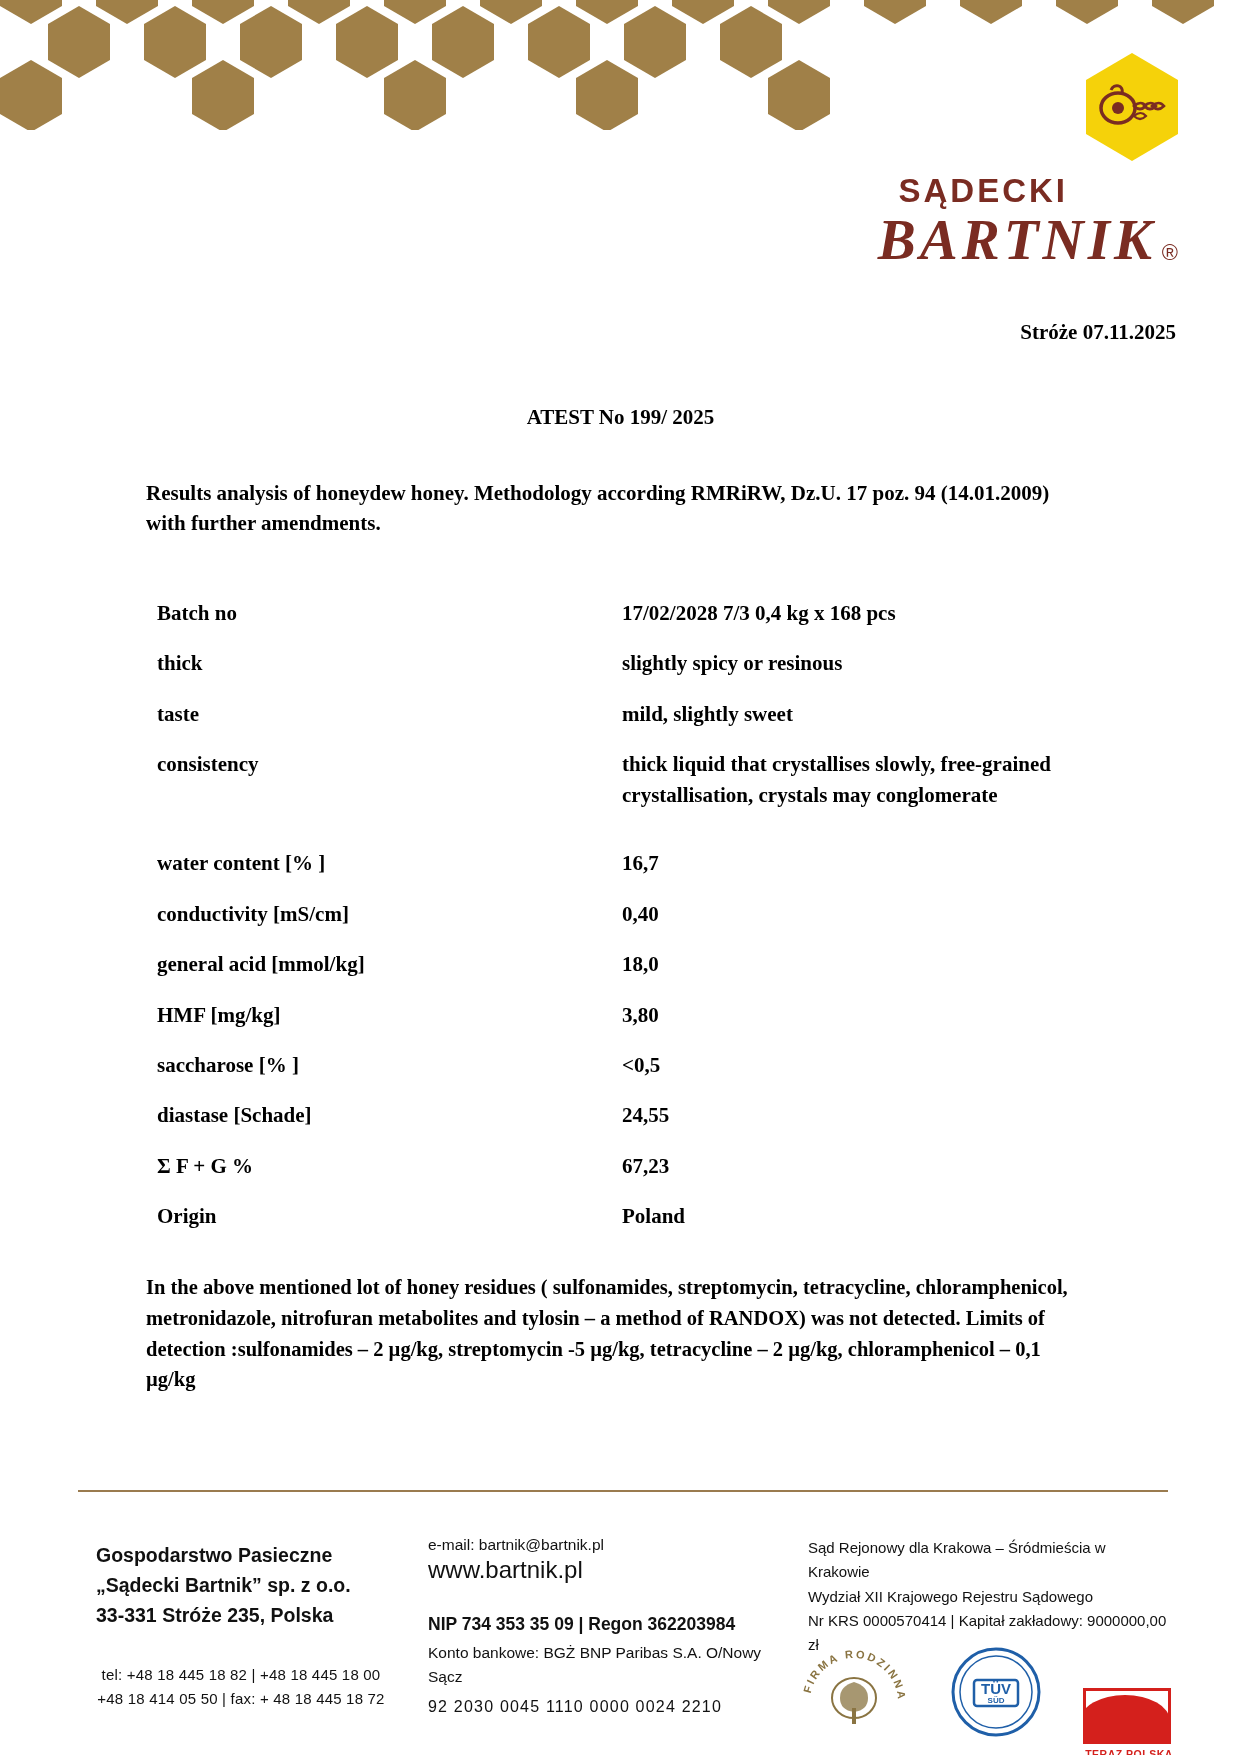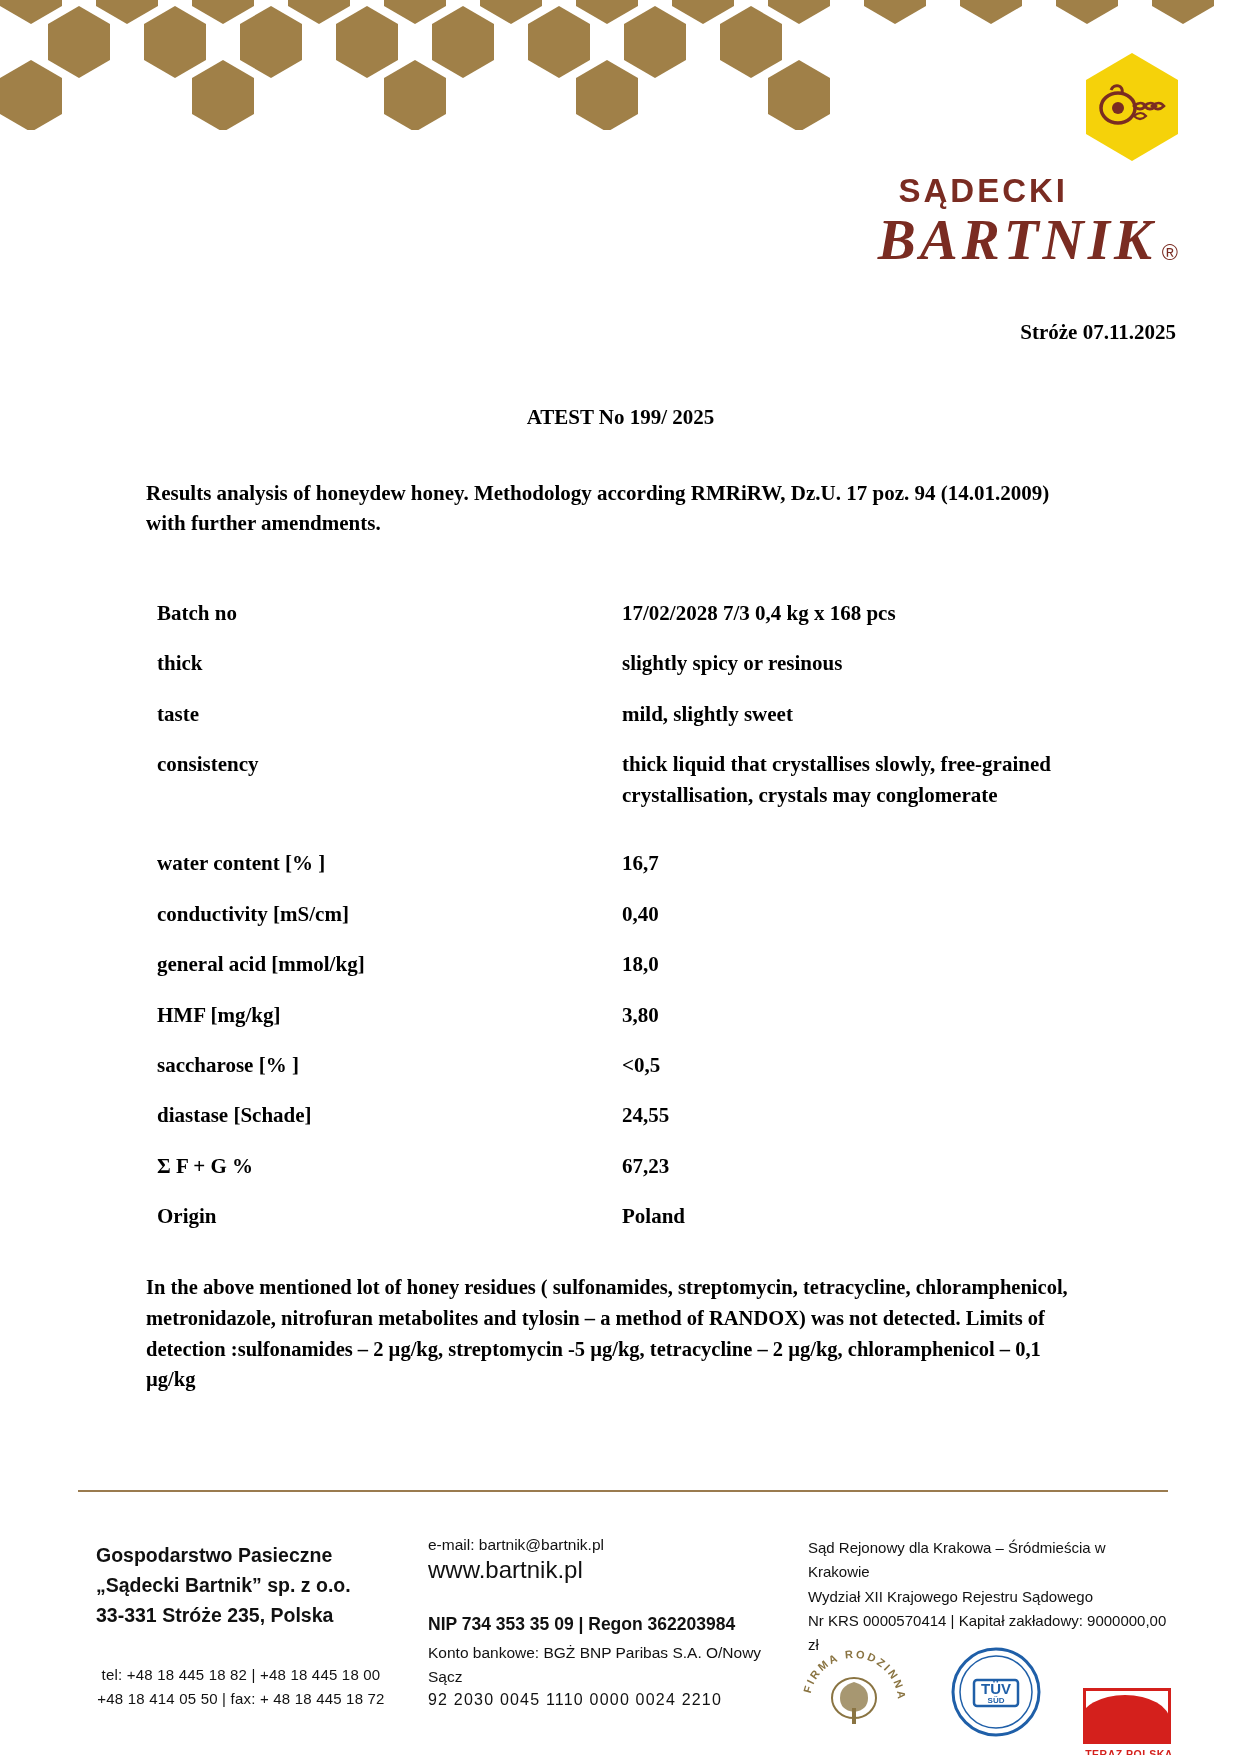"92 2030 0045 1110 0000" .f-col-2 .acct { margin-top: 2px -> 9px }
